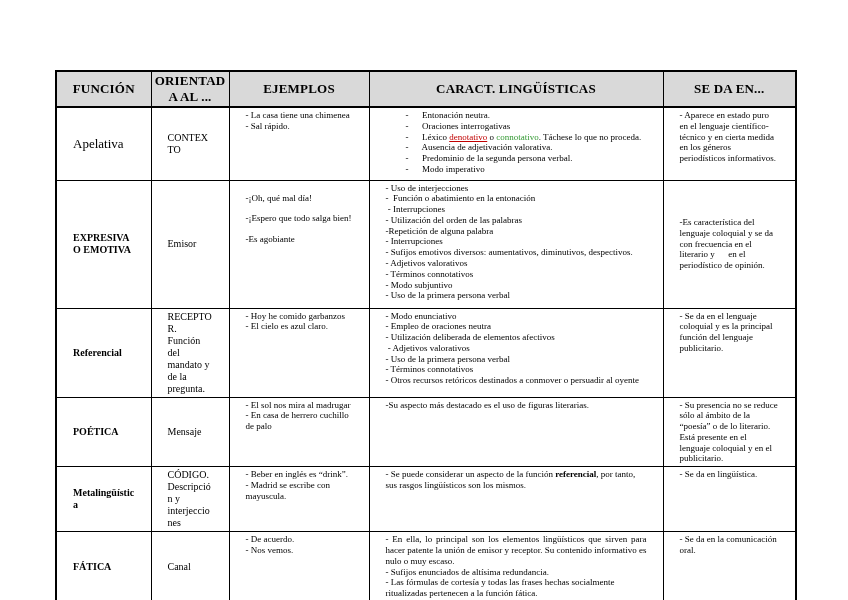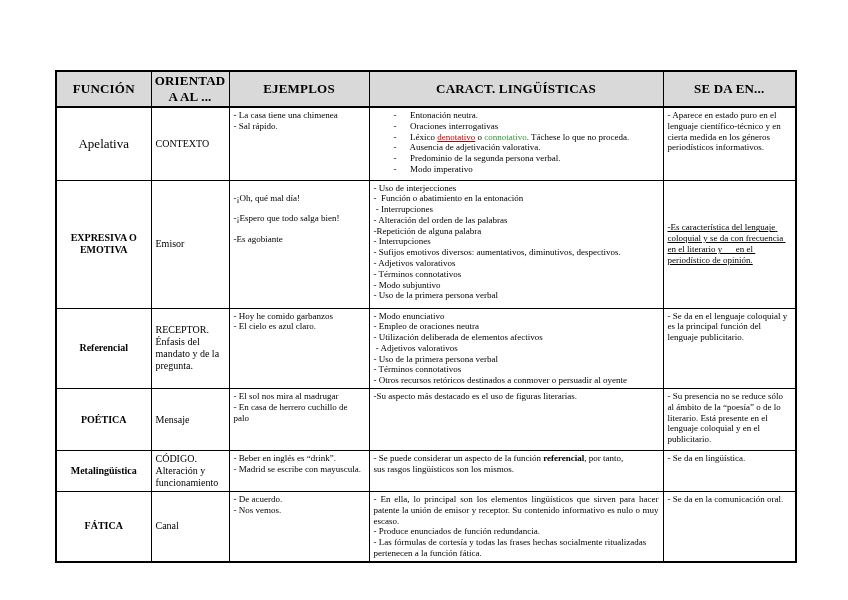"- La casa tiene una" th, td { padding: 2px 4px -> 2px 16px }
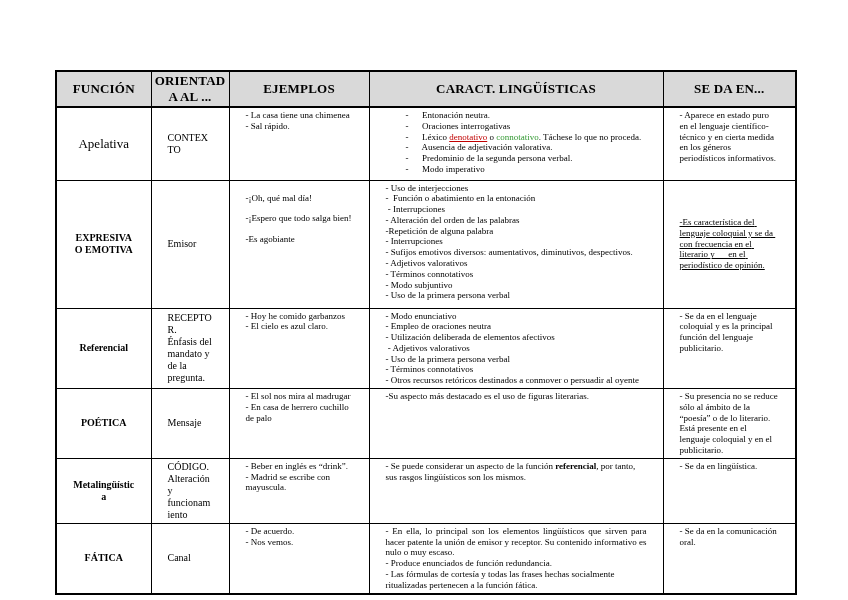"Apelativa" .c-funcion { text-align: center -> none }
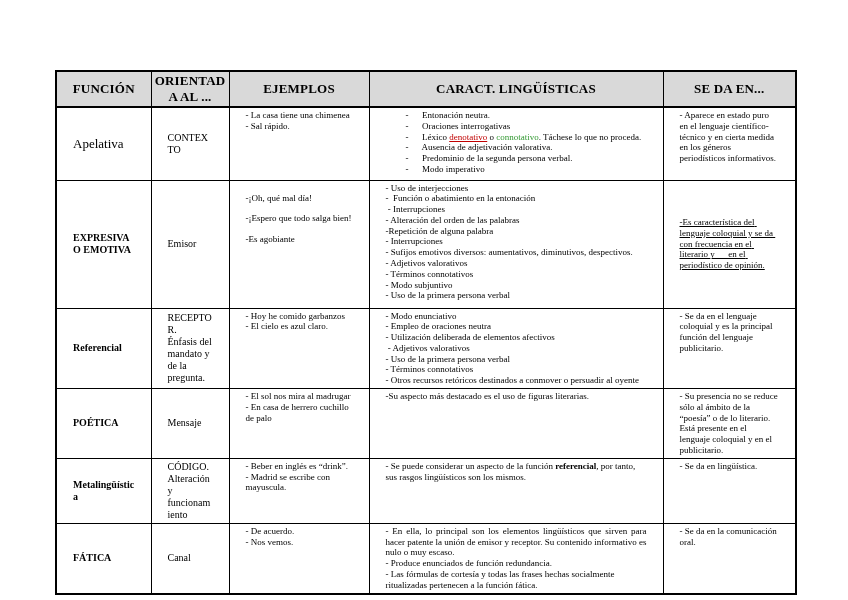"- Alteración del orden de" span { text: Alteración -> Utilización }
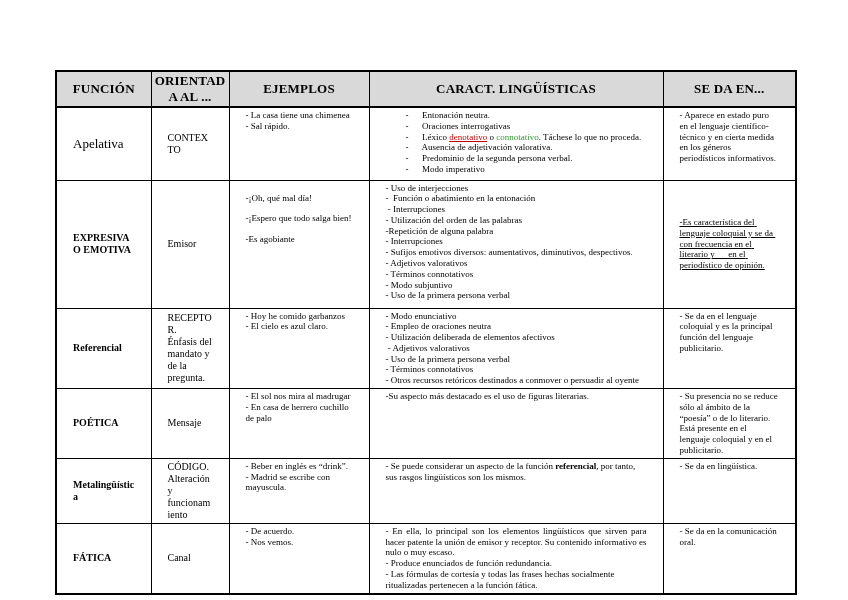"-Es característica del lenguaje" tbody tr:nth-child(2) .c-sedaen { text-decoration: underline -> none }
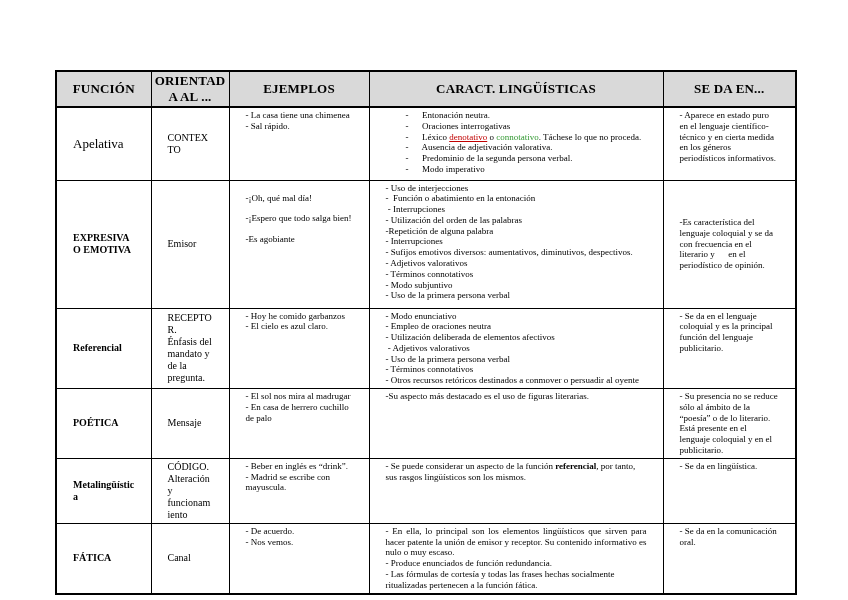"Énfasis del mandato y de" span { text: Énfasis -> Función }
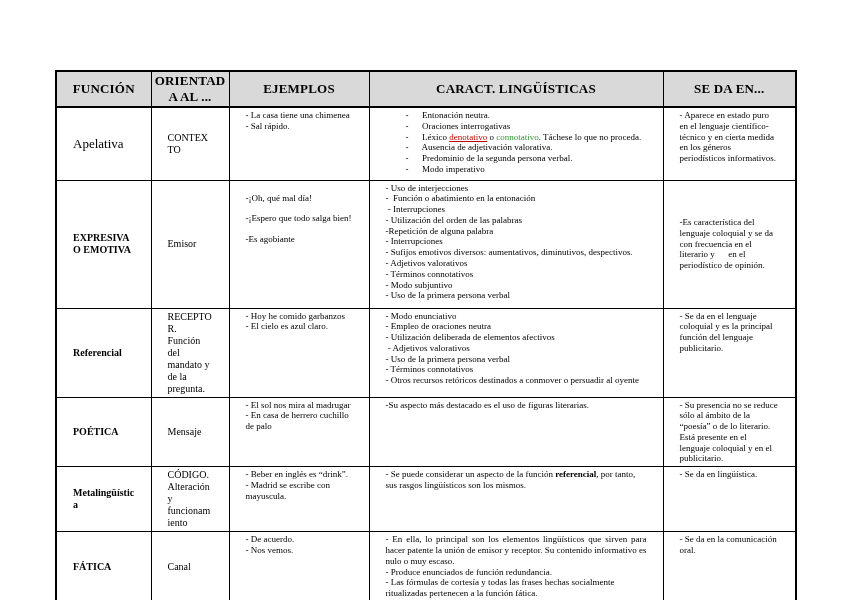"Alteración y funcionamiento" span { text: Alteración y funcionamiento -> Descripción y interjecciones }
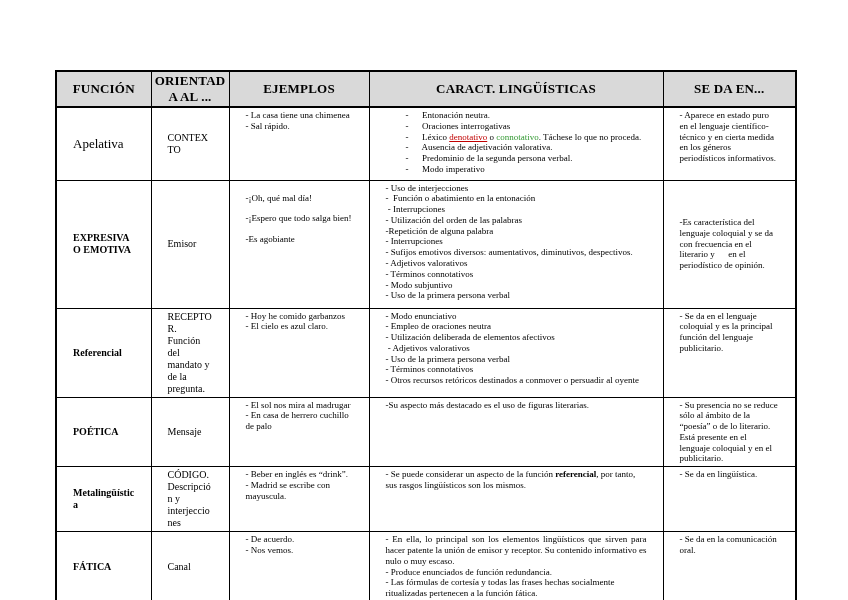"- Produce enunciados de función" span { text: Produce enunciados de función -> Sufijos enunciados de altísima }
